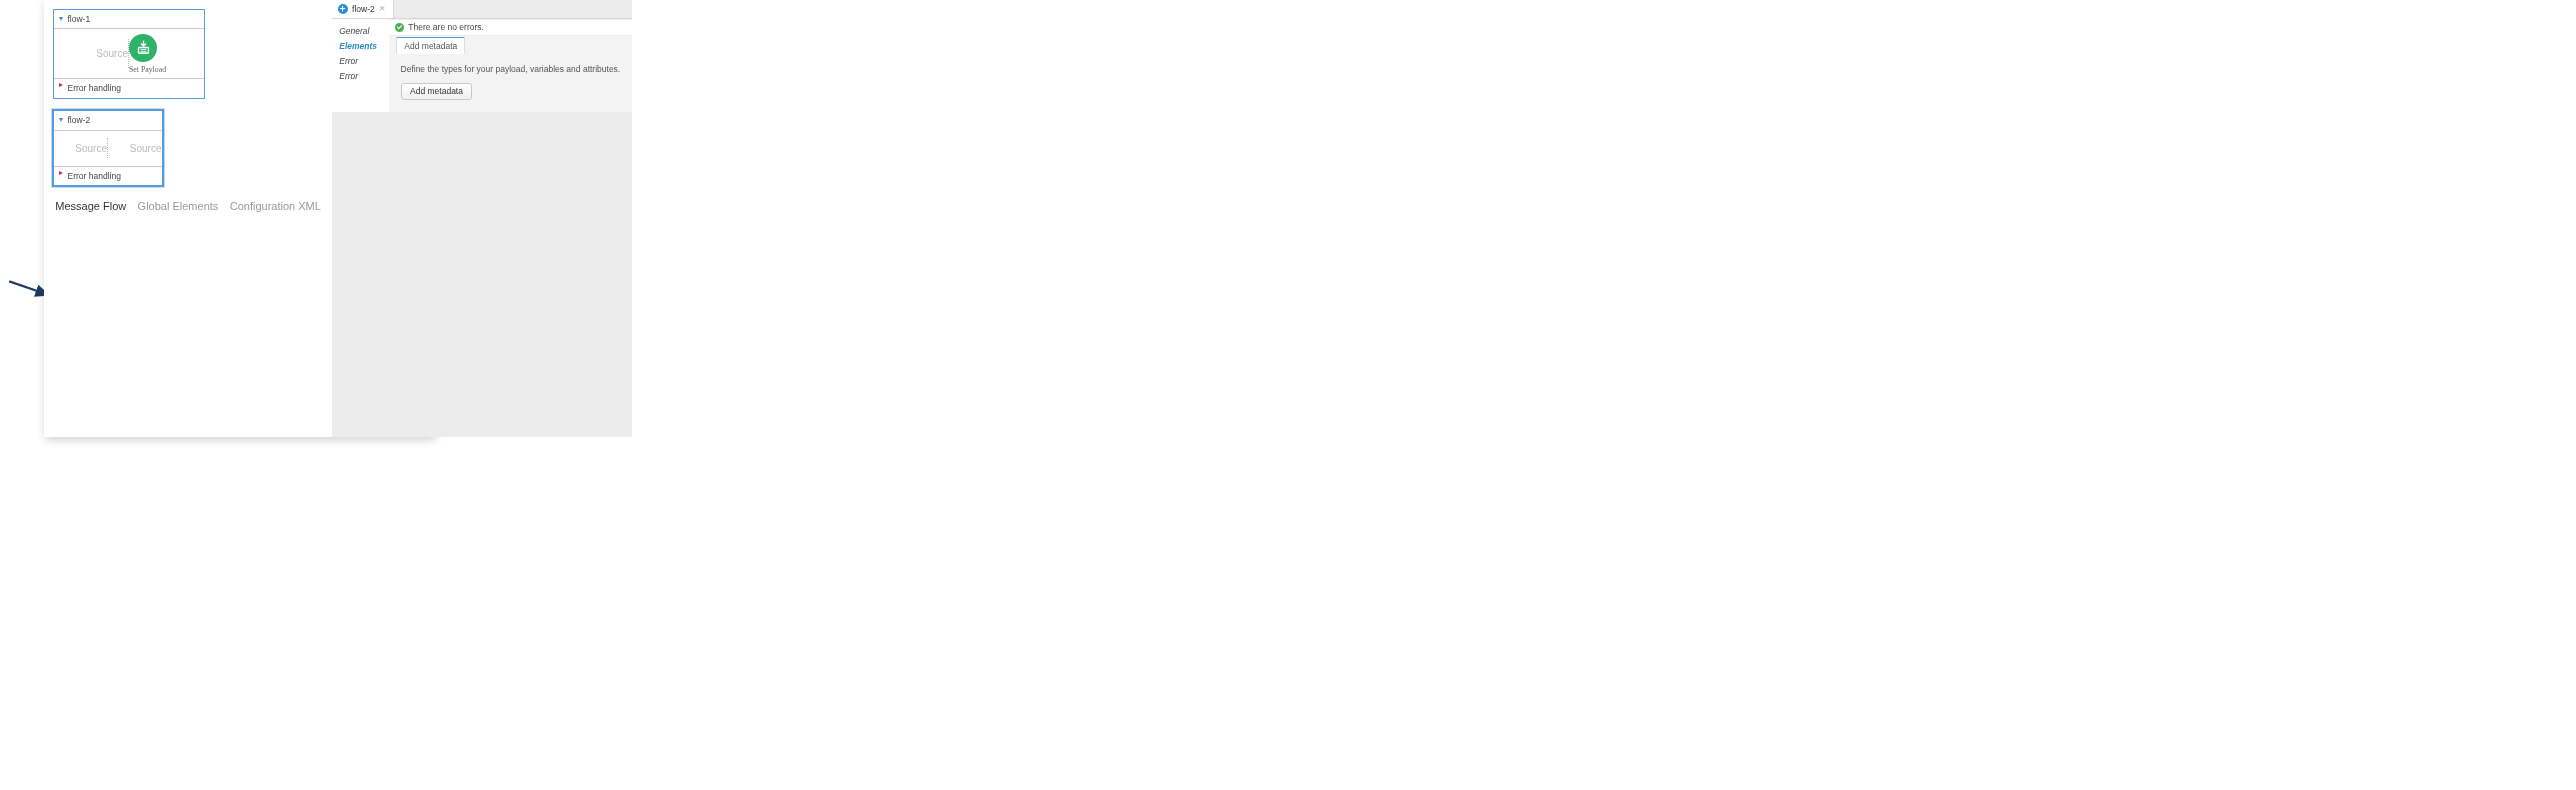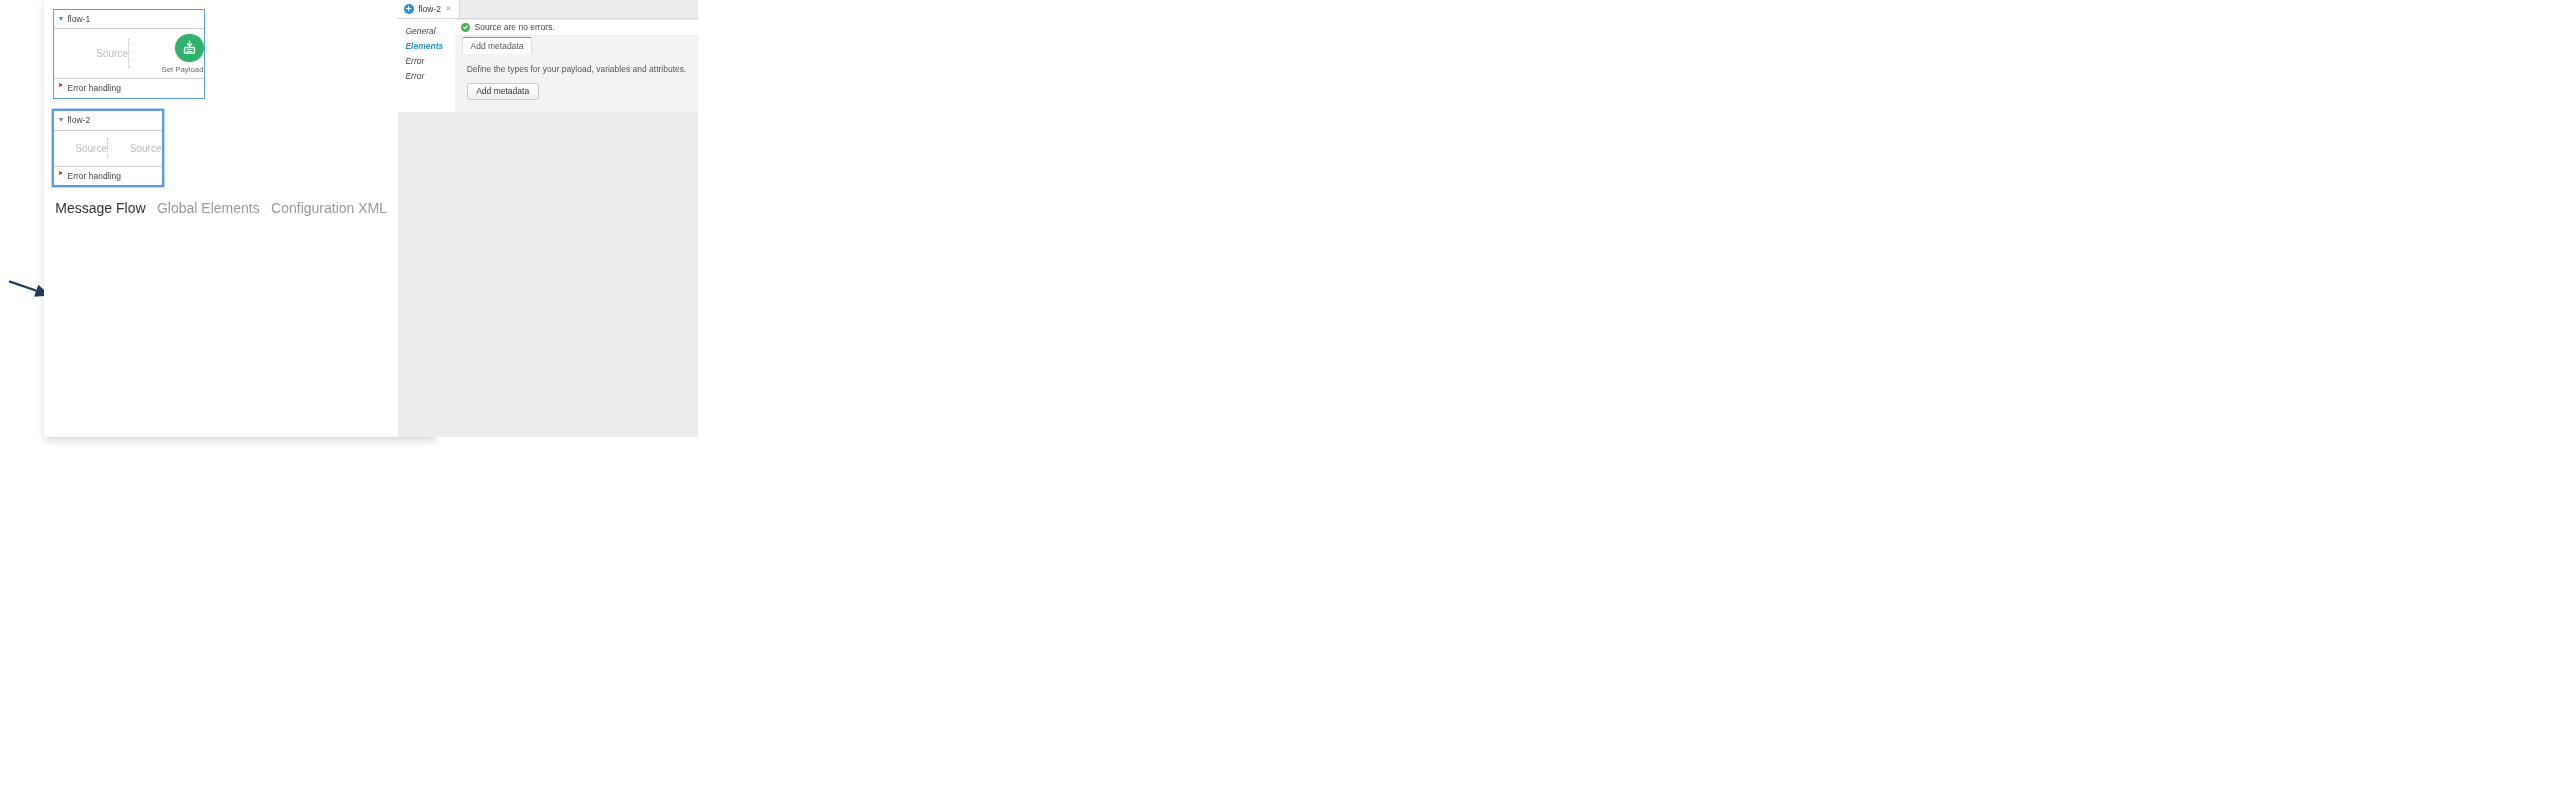"Source are no errors." span { text: Source -> There }
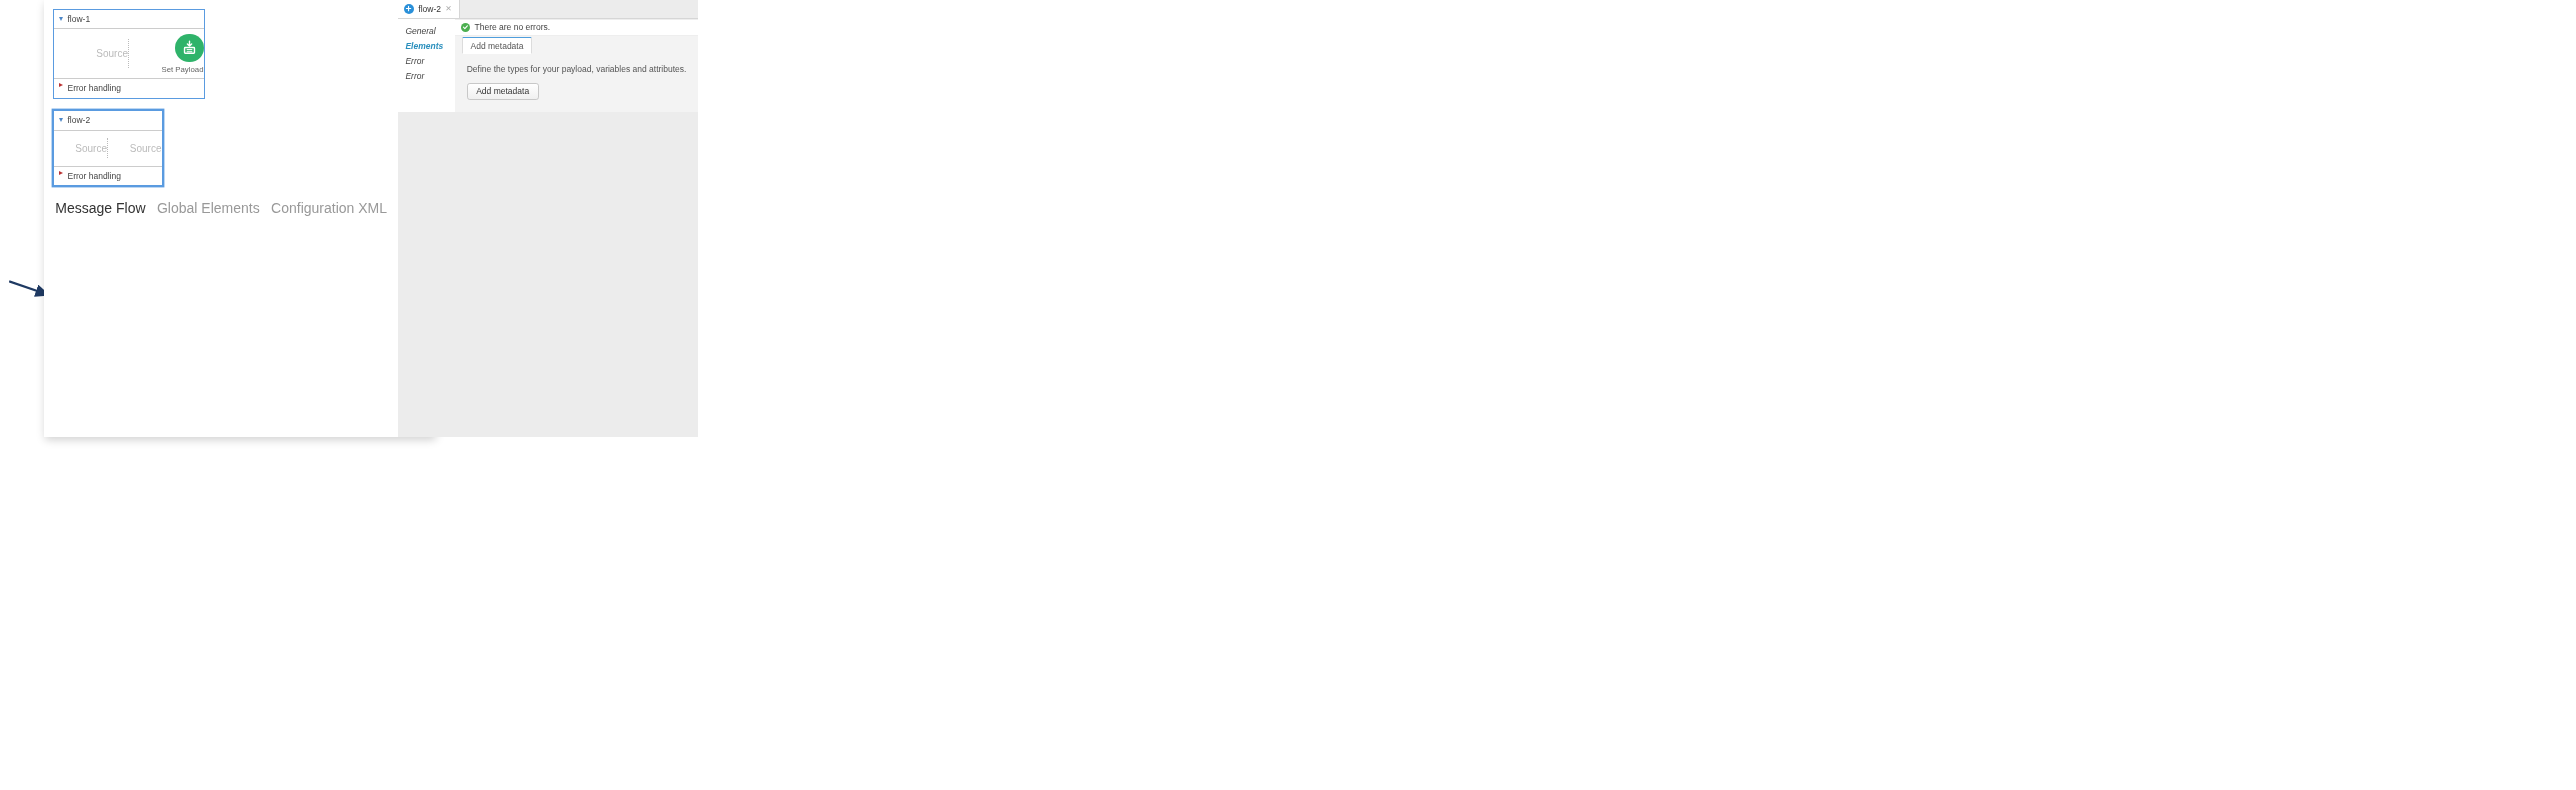"Set Payload" .component { align-items: flex-end -> flex-start; font-family: none -> Liberation Serif, serif }
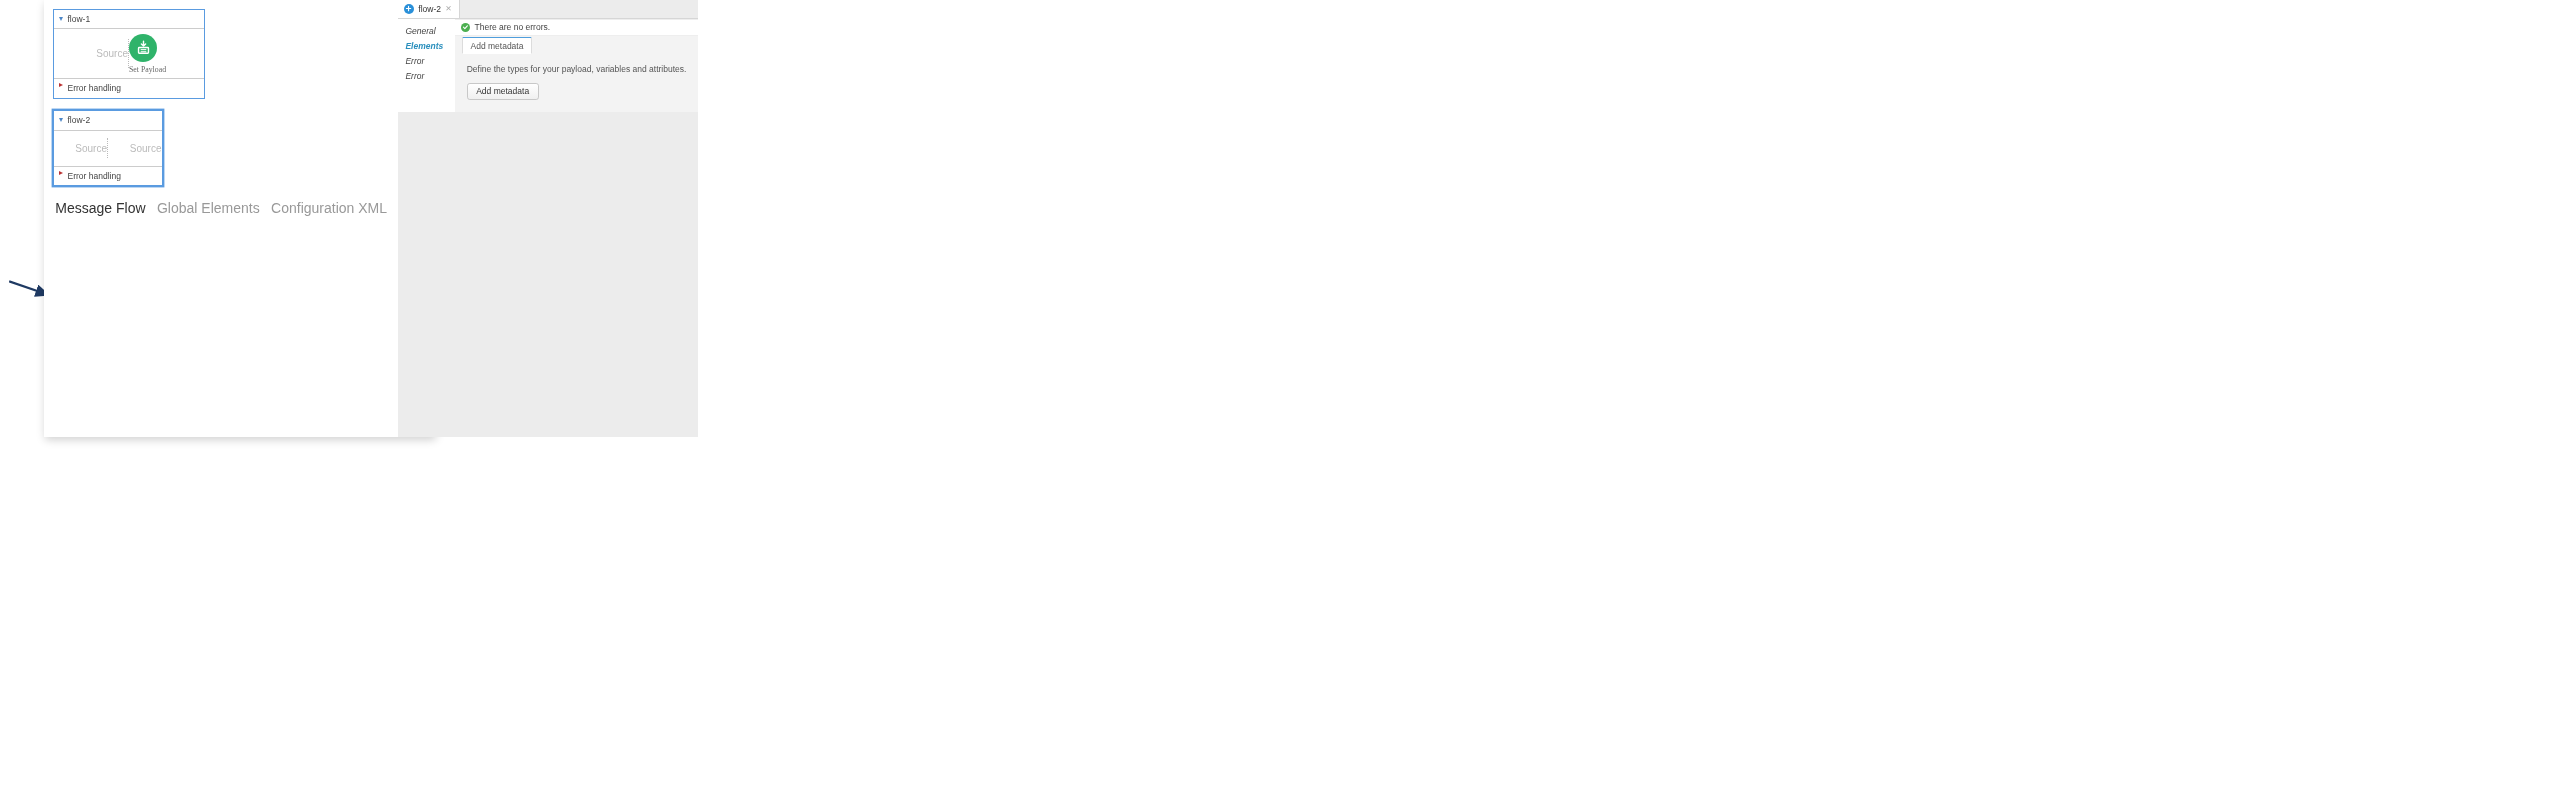"Message Flow" .canvas-tabs { font-size: 14px -> 11px }
